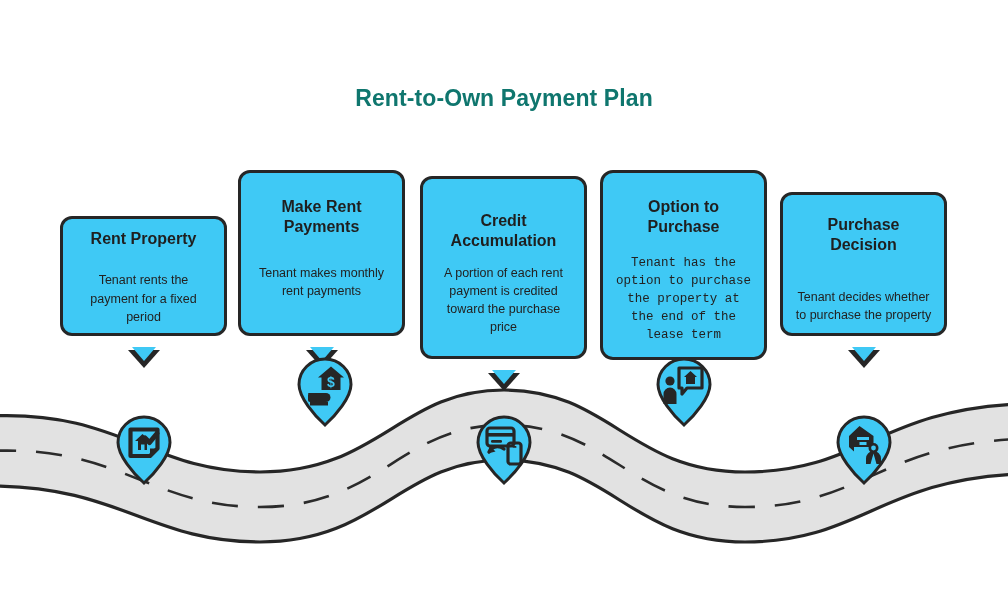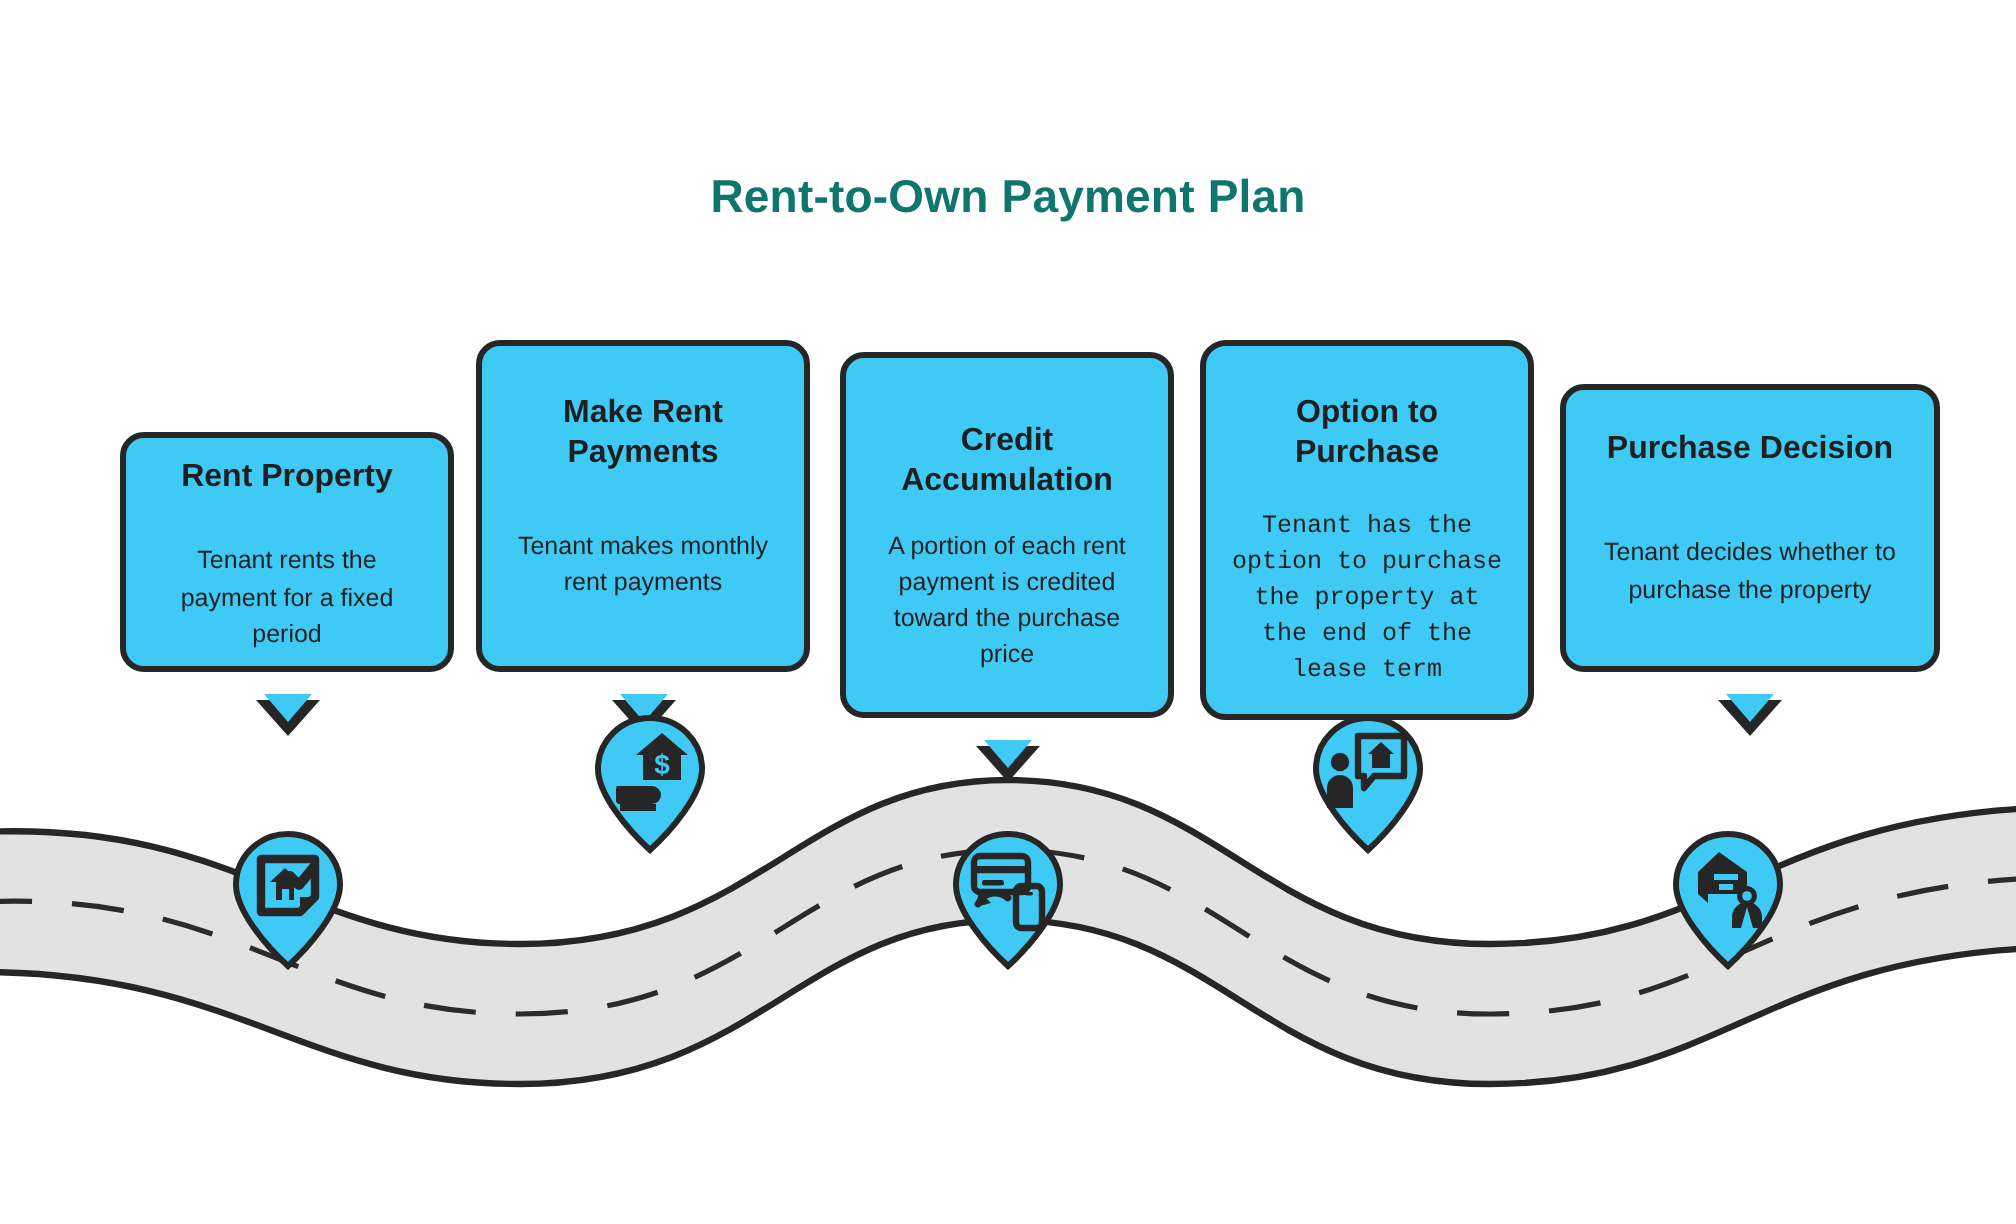"Purchase Decision" div.card { width: 190px -> 167px }
